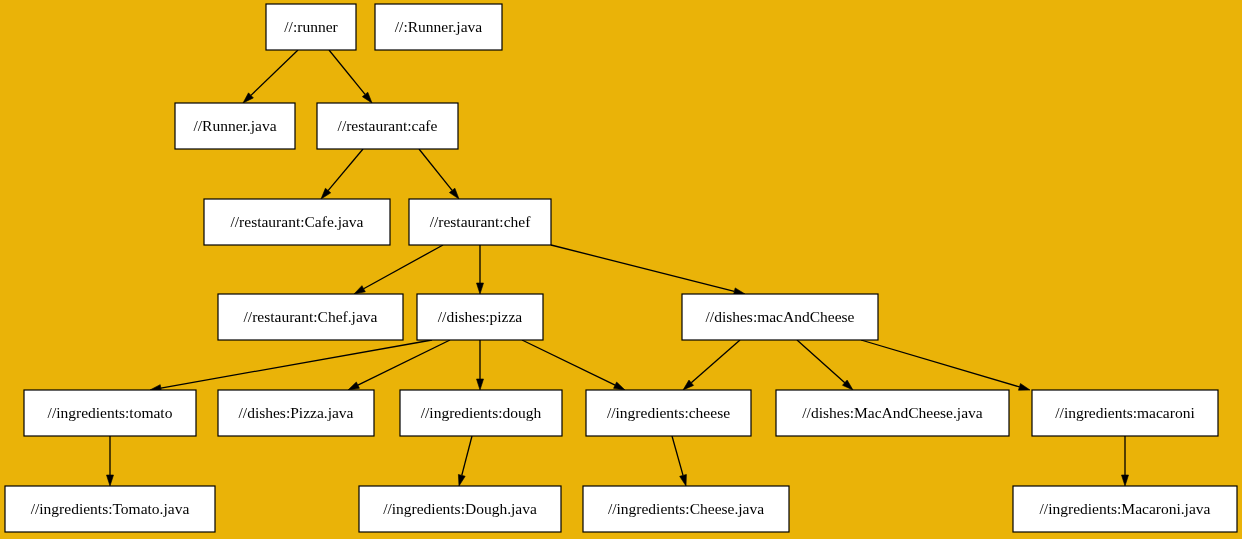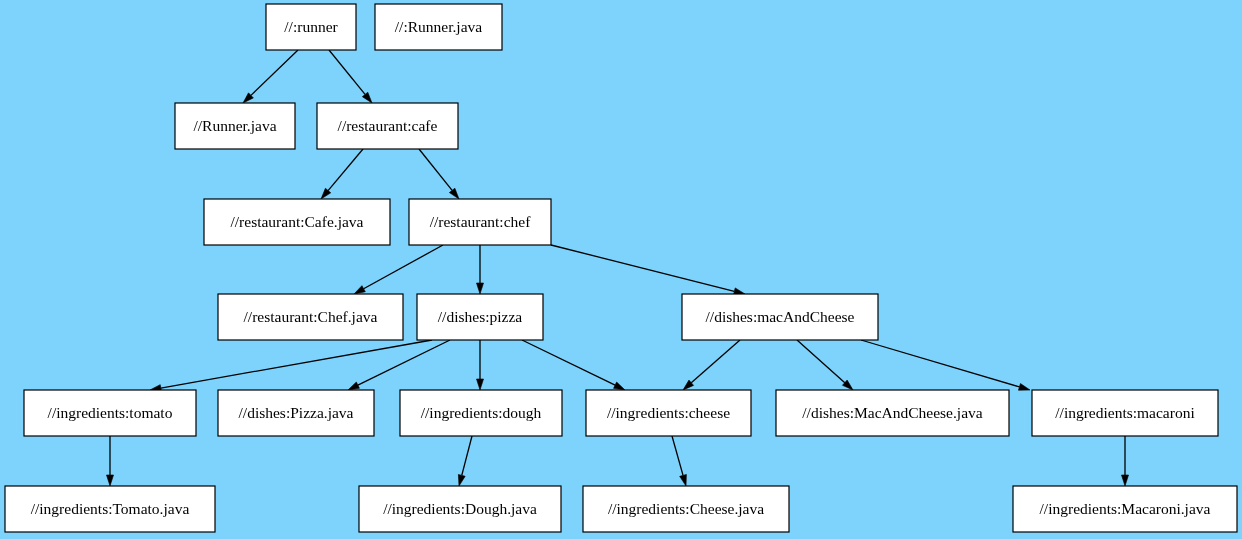"//:runner" #graph-canvas { background: #7dd3fc -> #eab308 }
